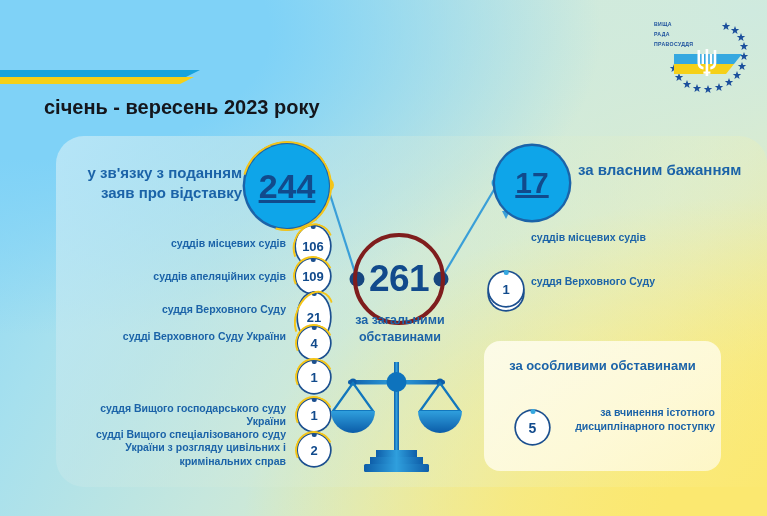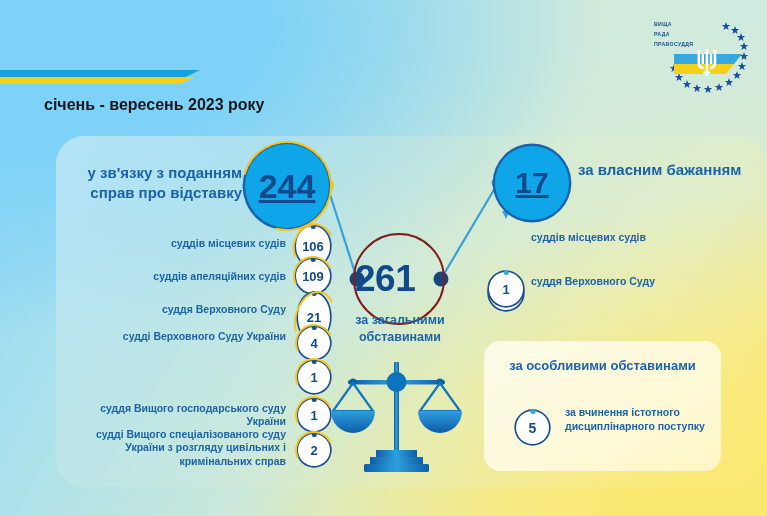"січень - вересень 2023 року" .subtitle { font-size: 16px -> 20px }
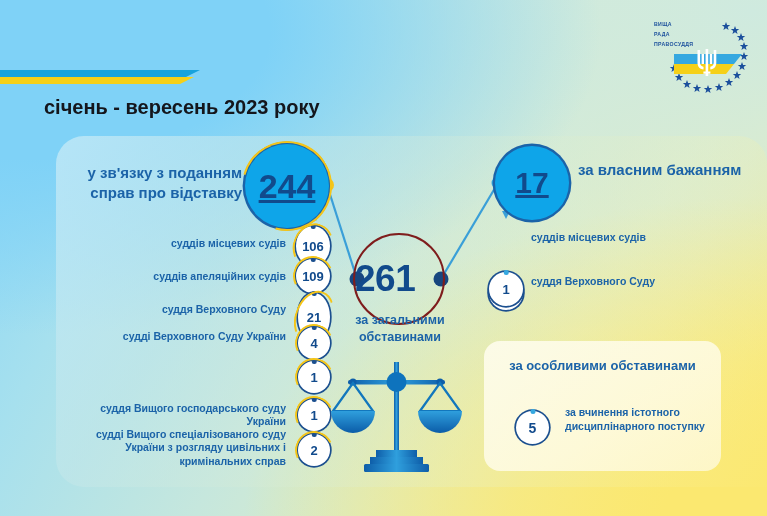"у зв'язку з поданням справ" div.lbl-left { text: справ -> заяв }
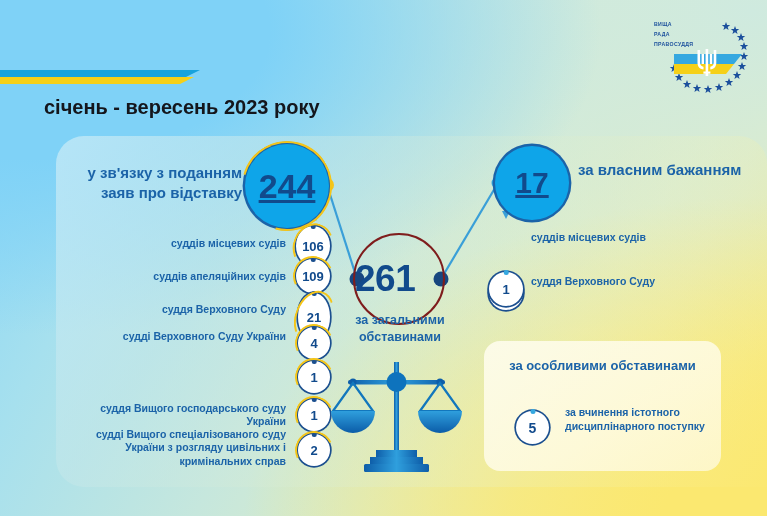"261" .center-circle { border: 2px solid #7f1d1d -> 4px solid #7f1d1d; justify-content: flex-start -> center }
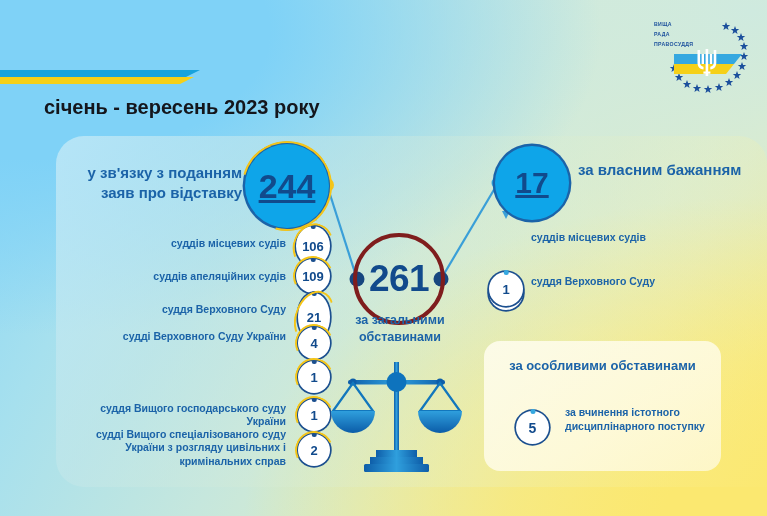"за вчинення істотного дисциплінарного" .spec-txt { text-align: none -> right }
